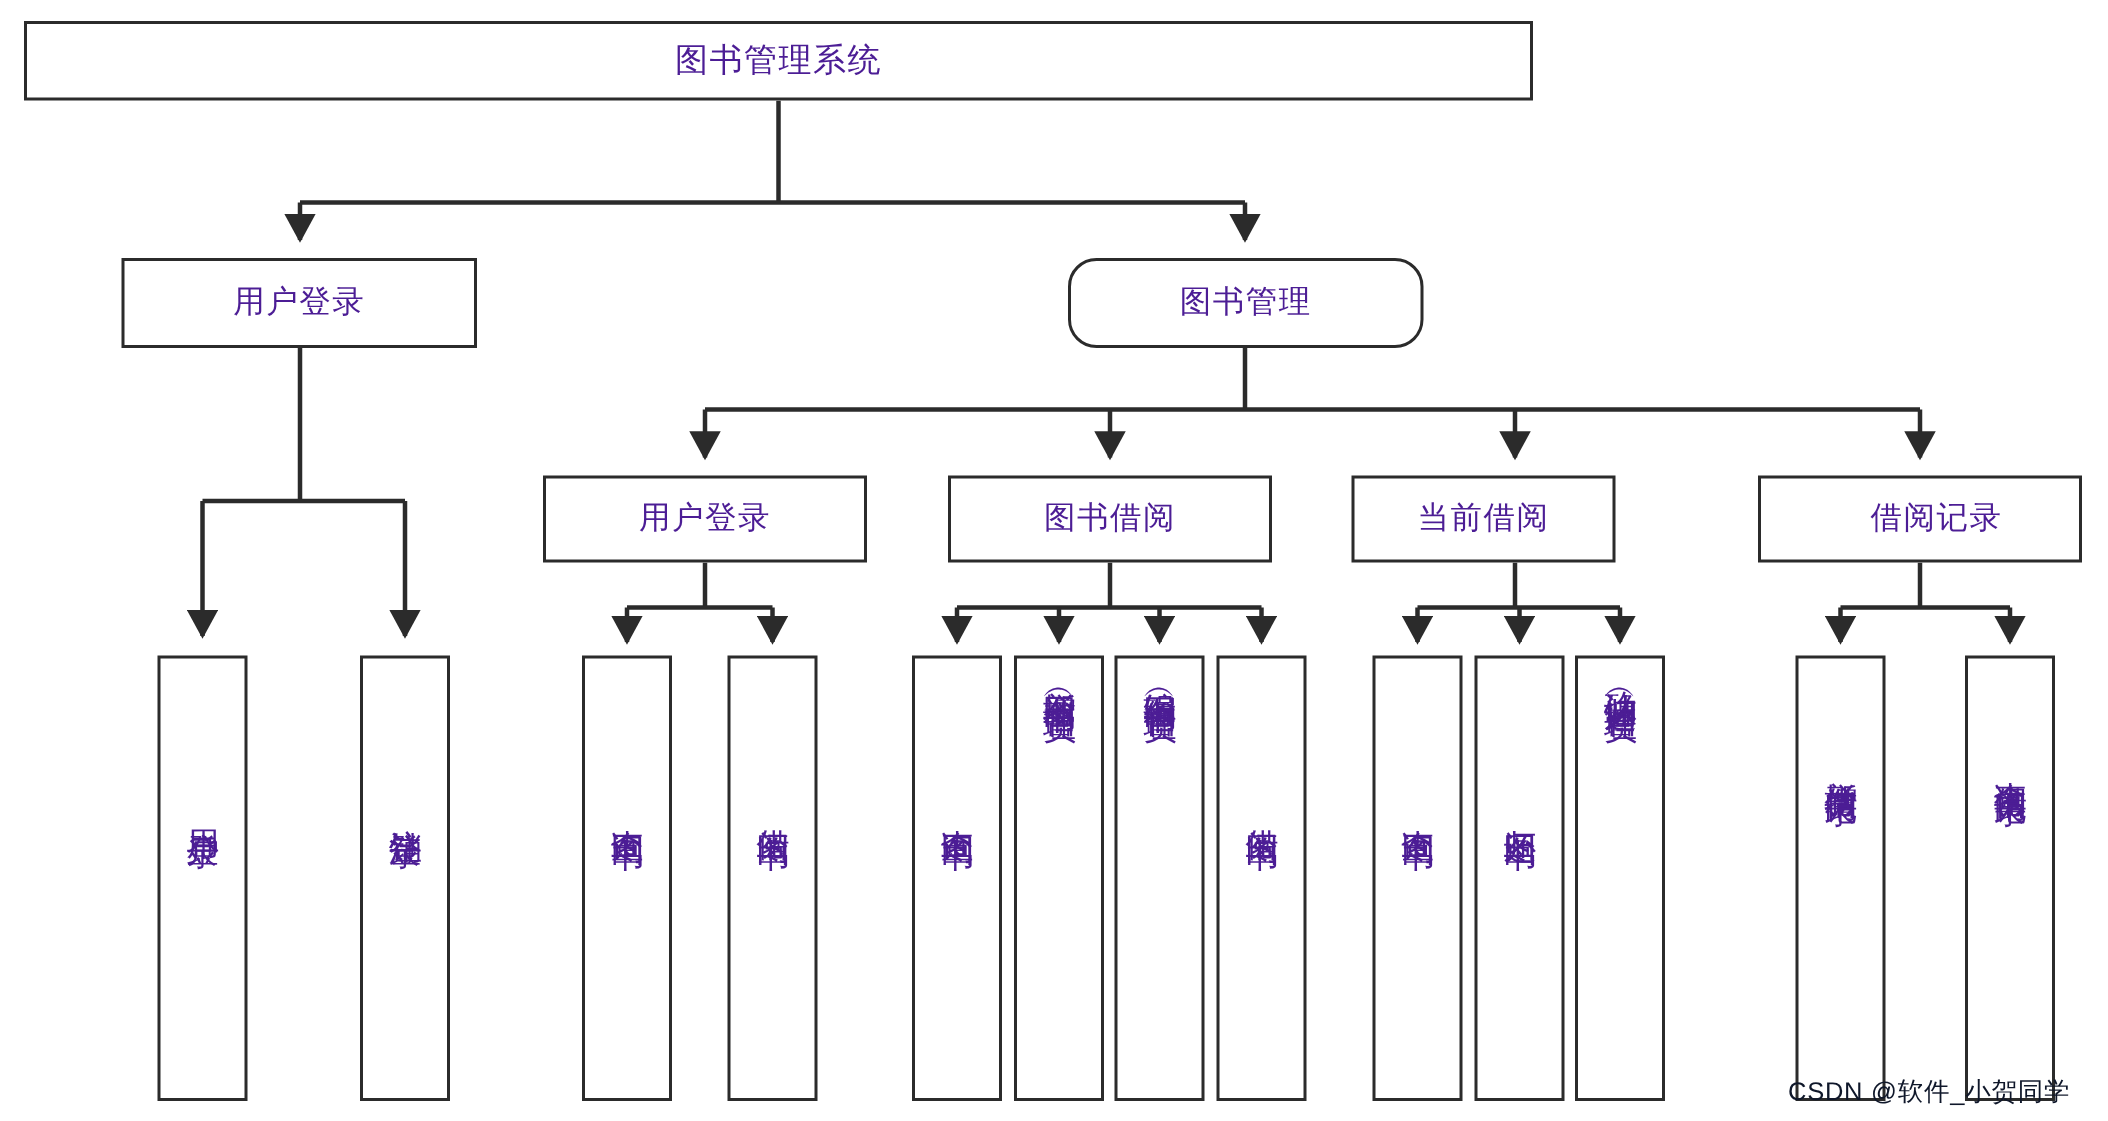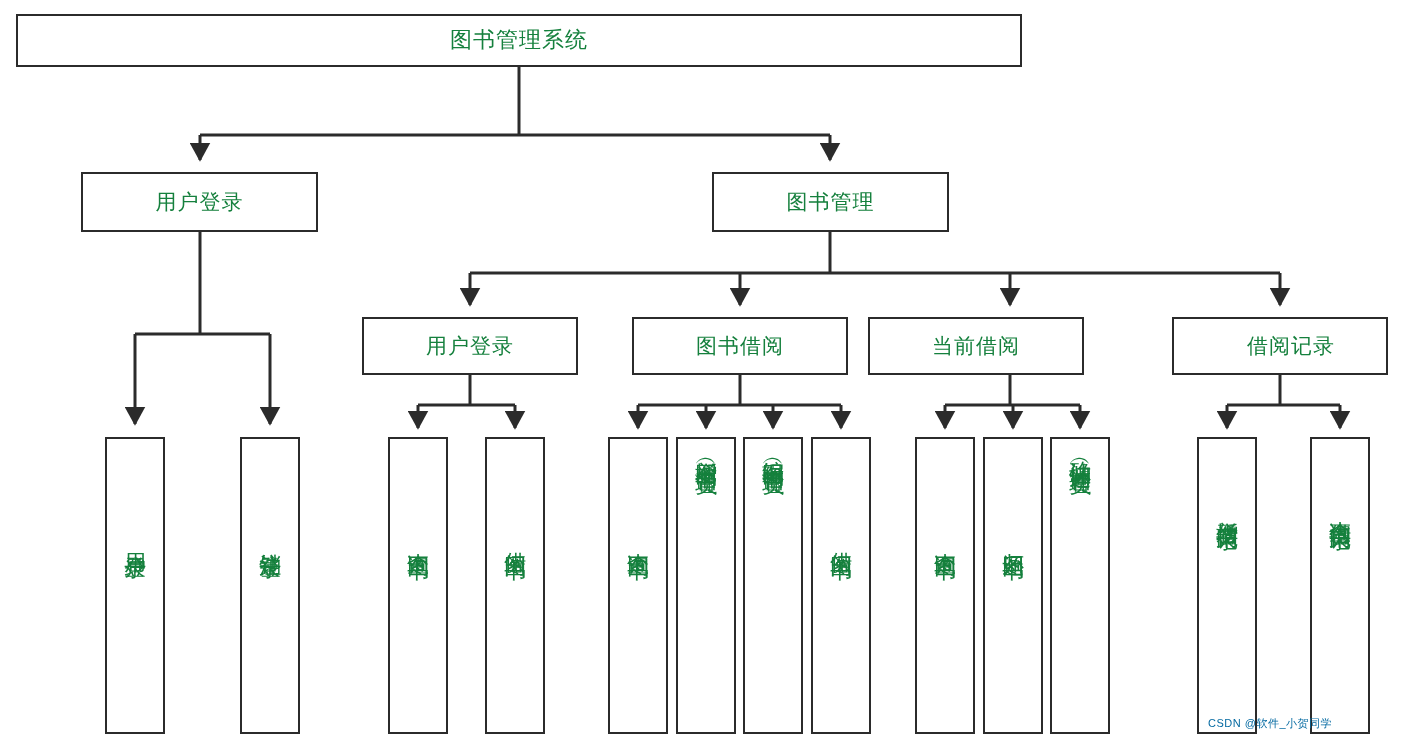"图书管理系统" .node { color: #15803d -> #4c1d95 }
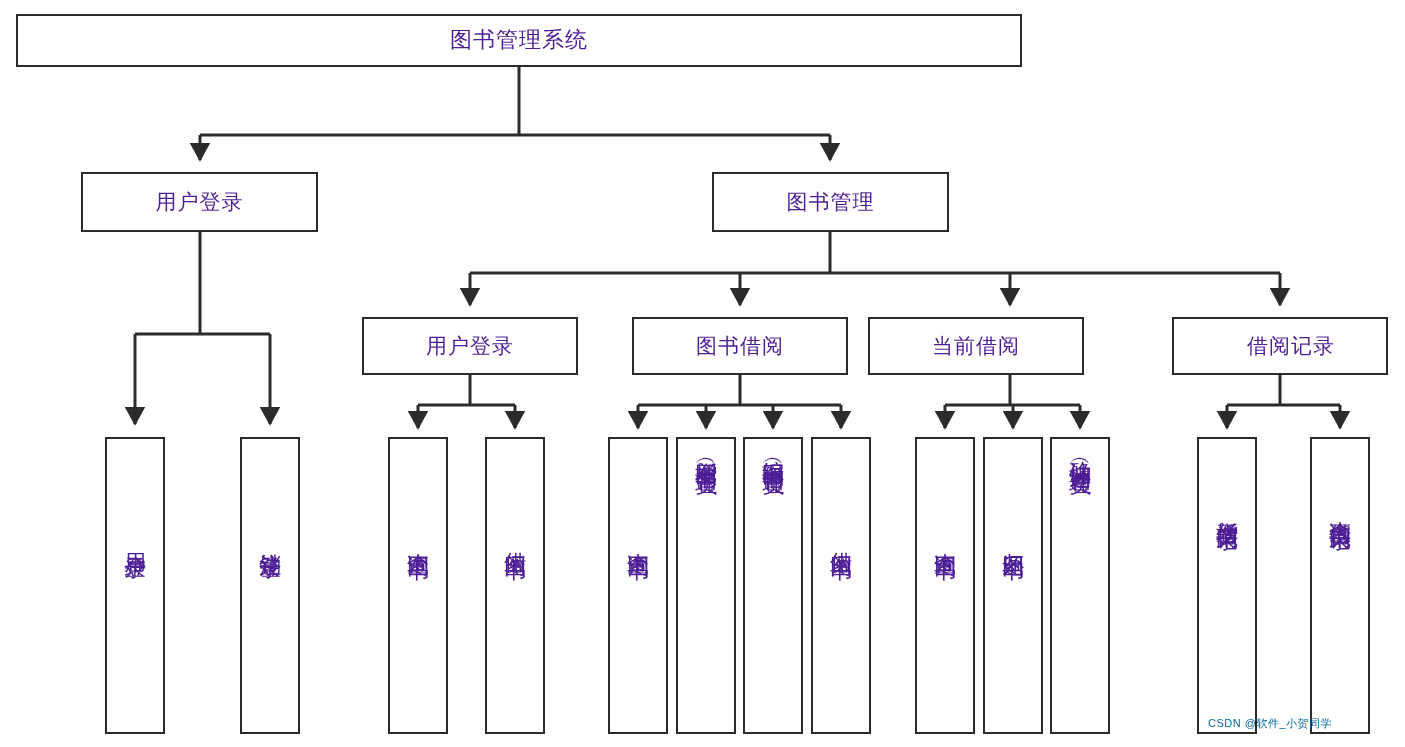"图书管理" div.node { border-radius: none -> 19px }
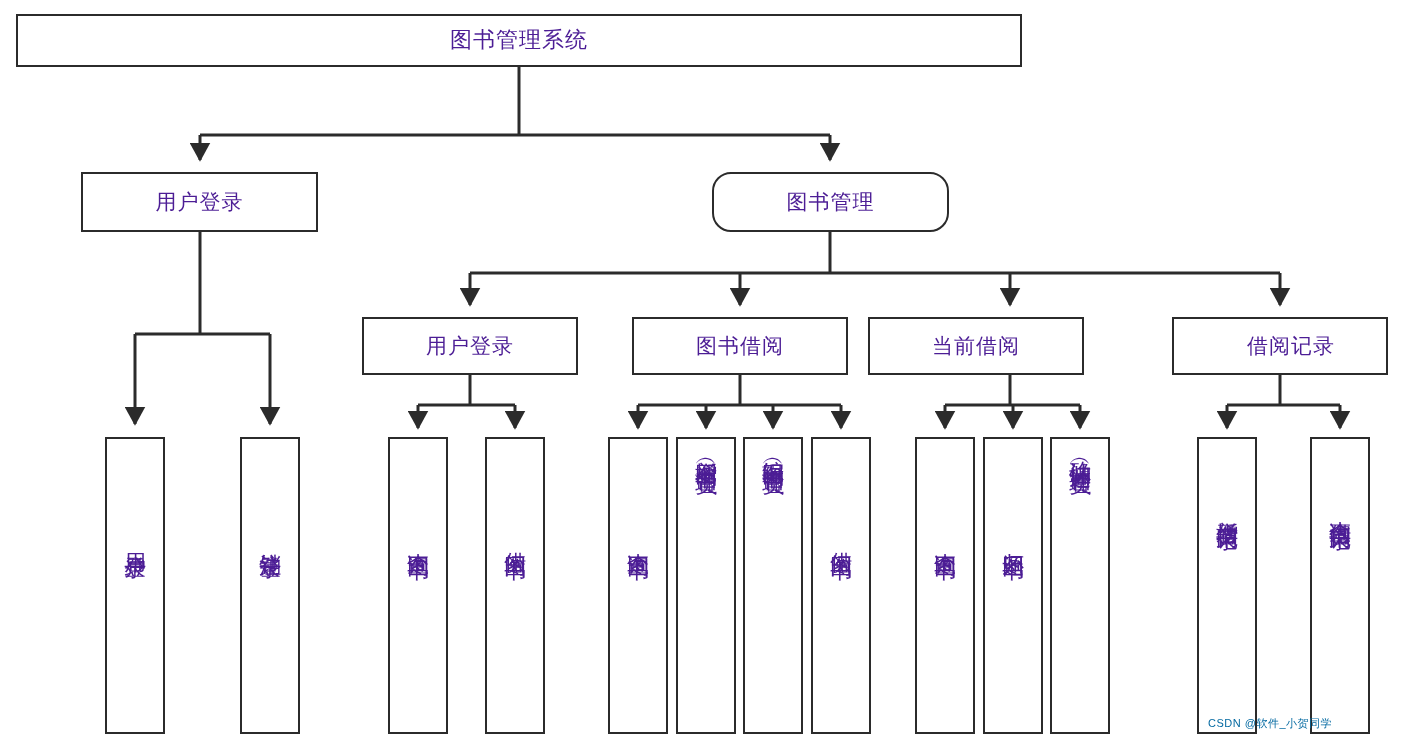"当前借阅" div.node { left: 868px -> 901px; width: 216px -> 176px }
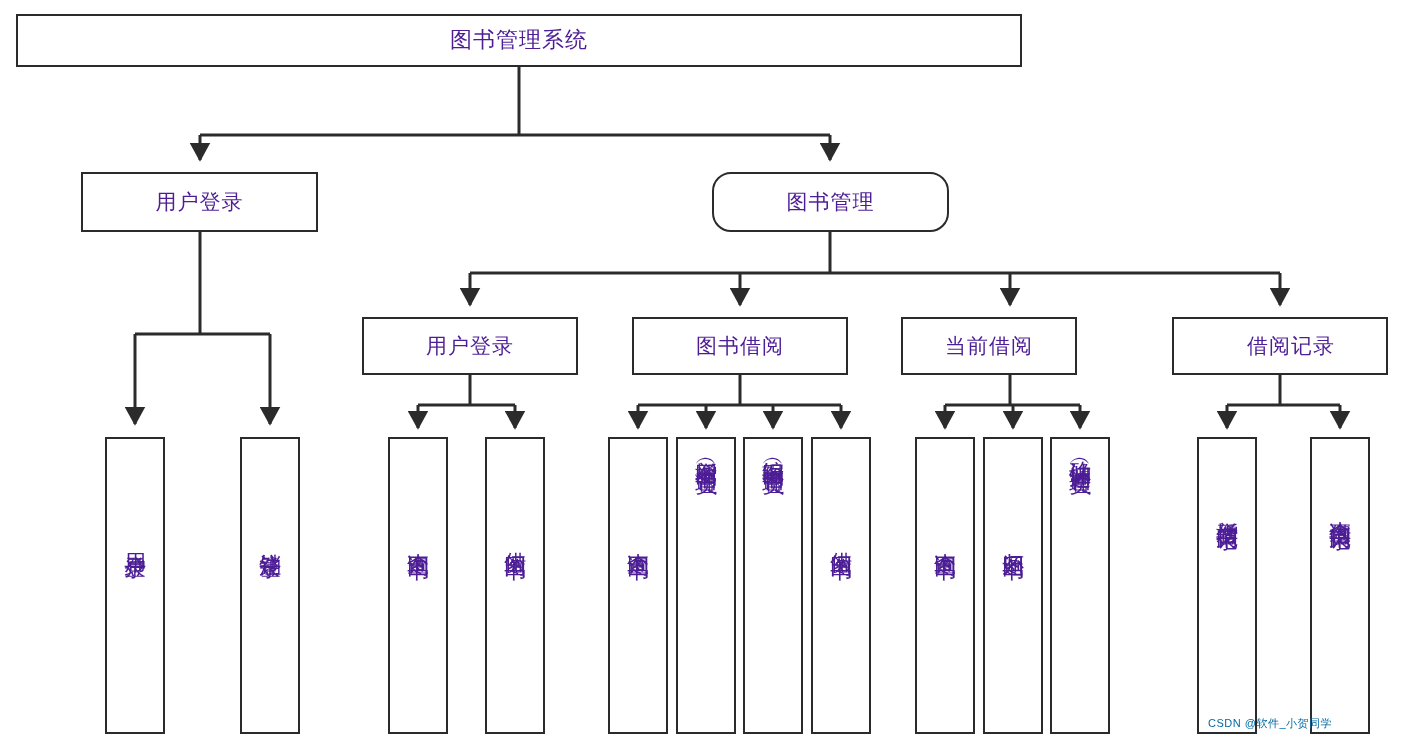"CSDN @软件_小贺同学" .watermark { color: #0369a1 -> #0f172a; font-size: 11px -> 17px; margin-left: 16px -> none }
